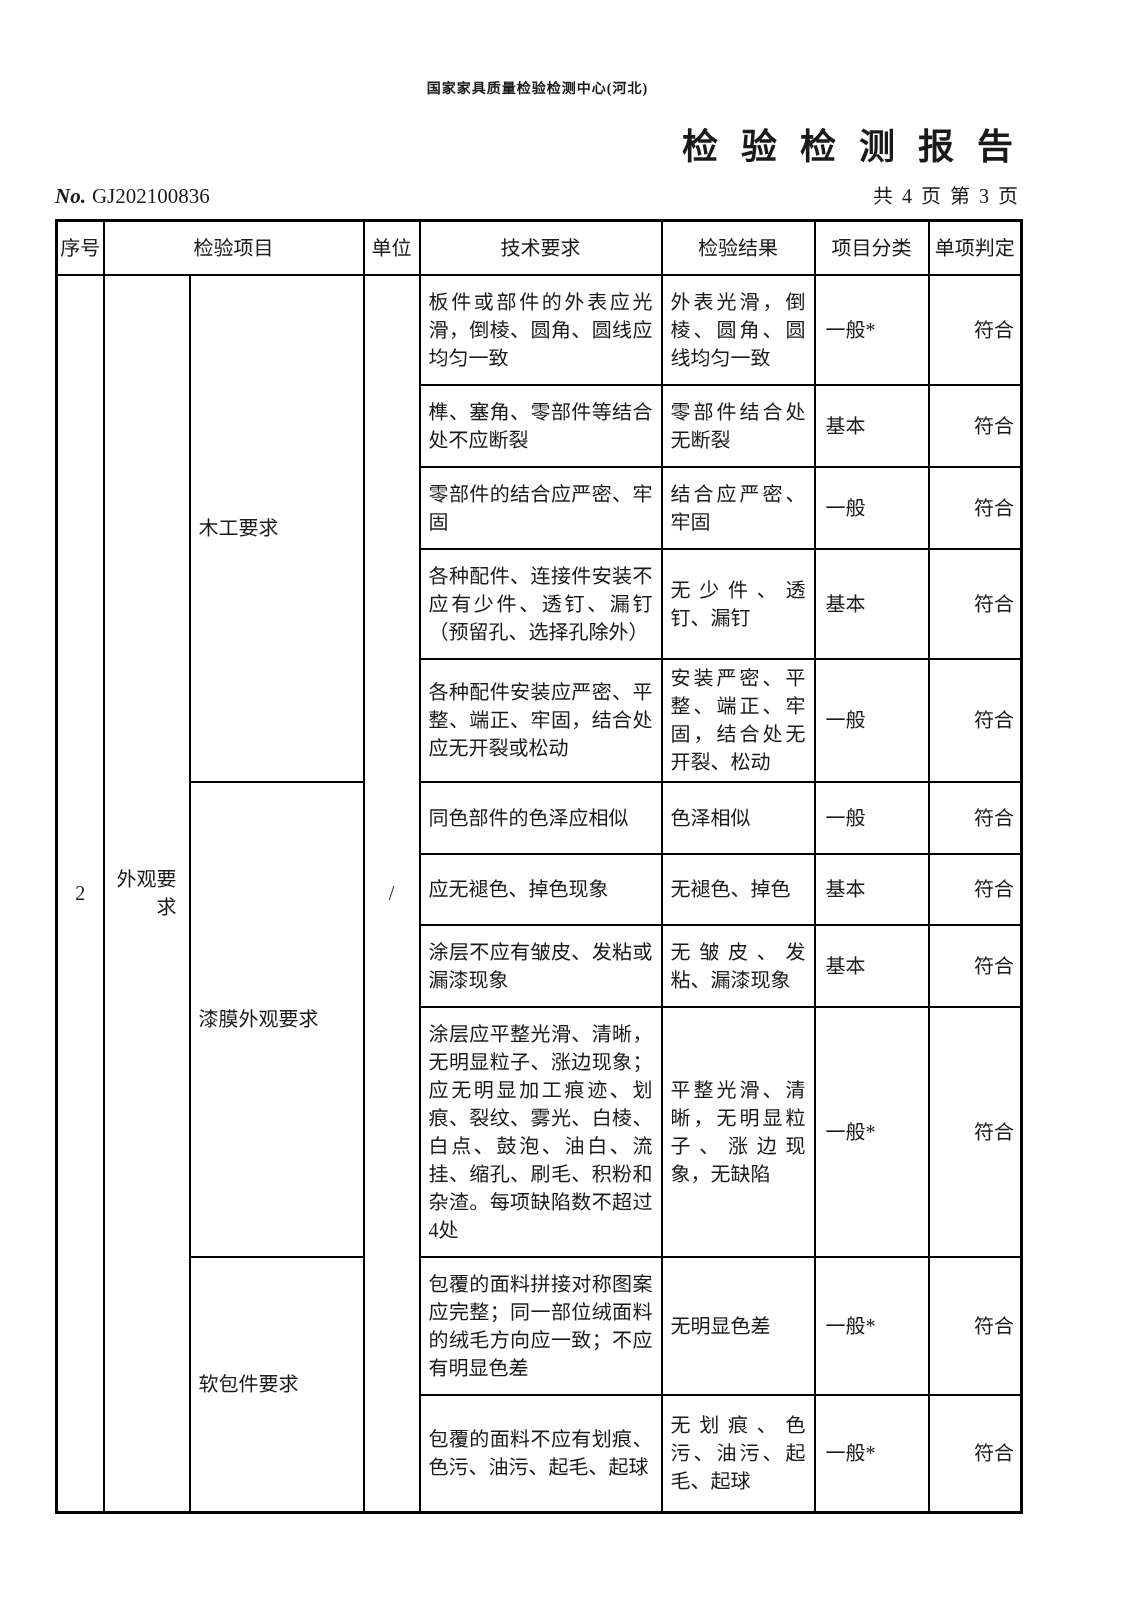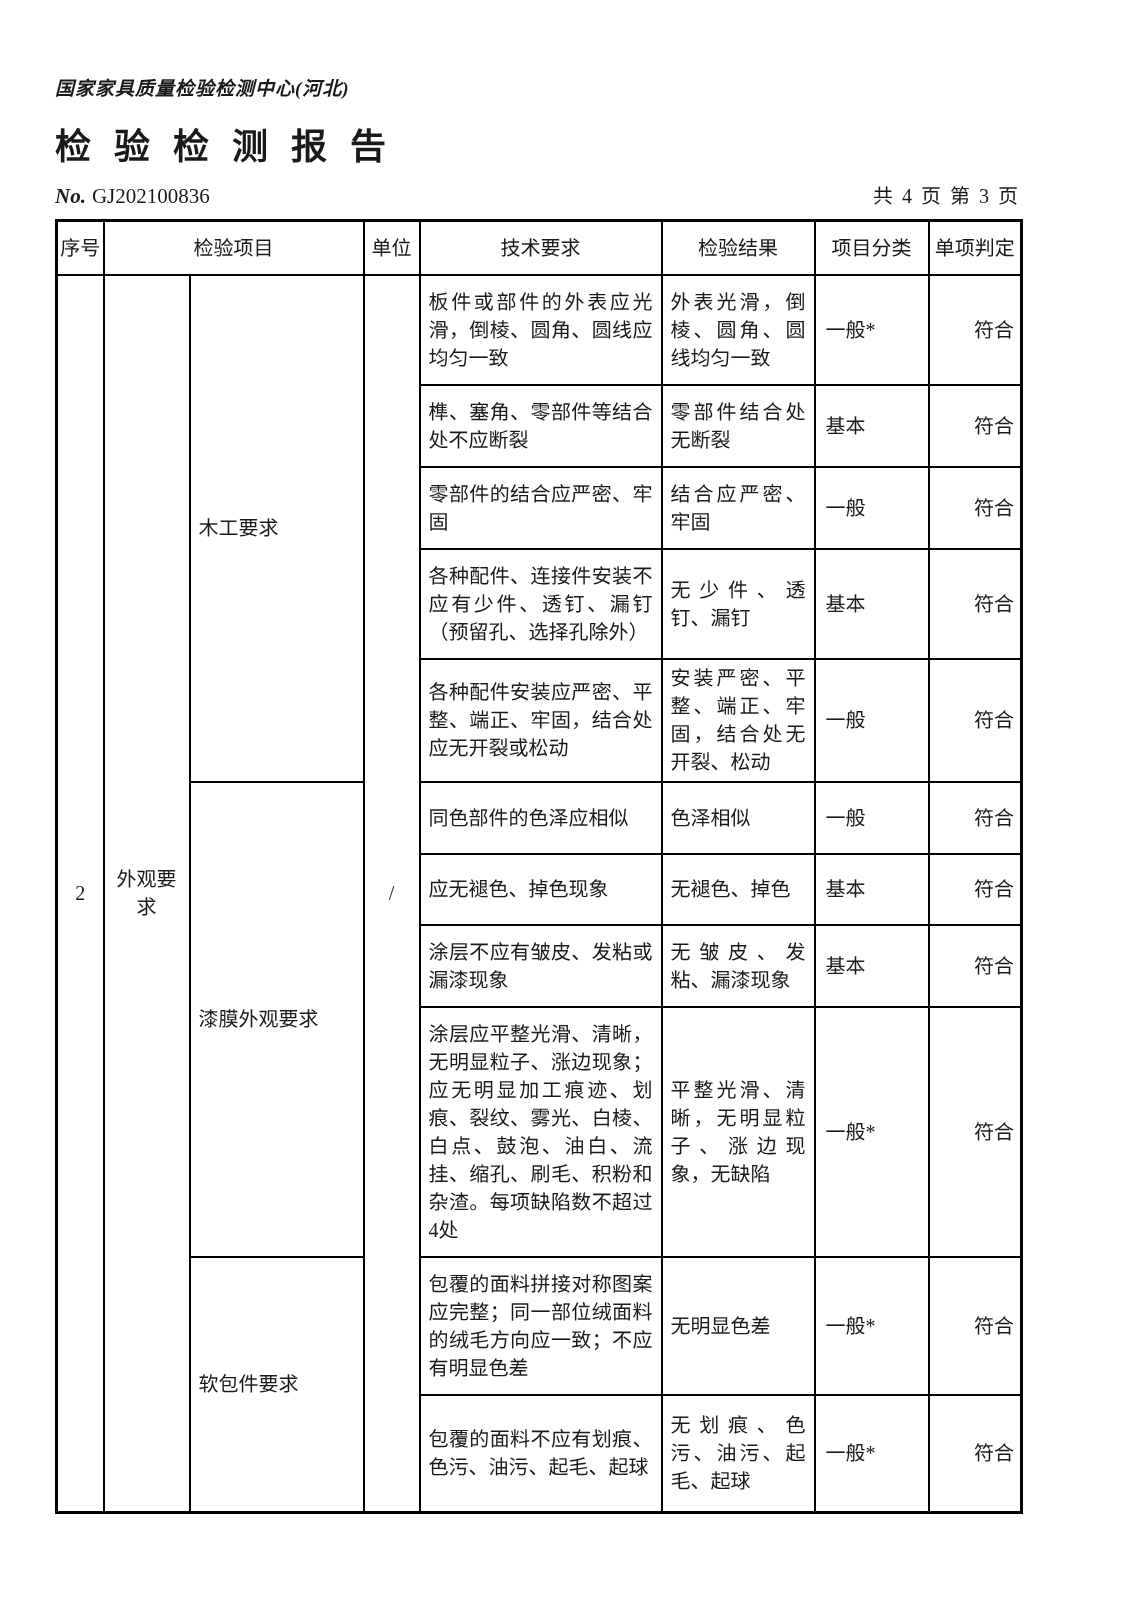"国家家具质量检验检测中心(河北)" .org-name { font-size: 19px -> 14px; font-style: italic -> none; text-align: left -> center }
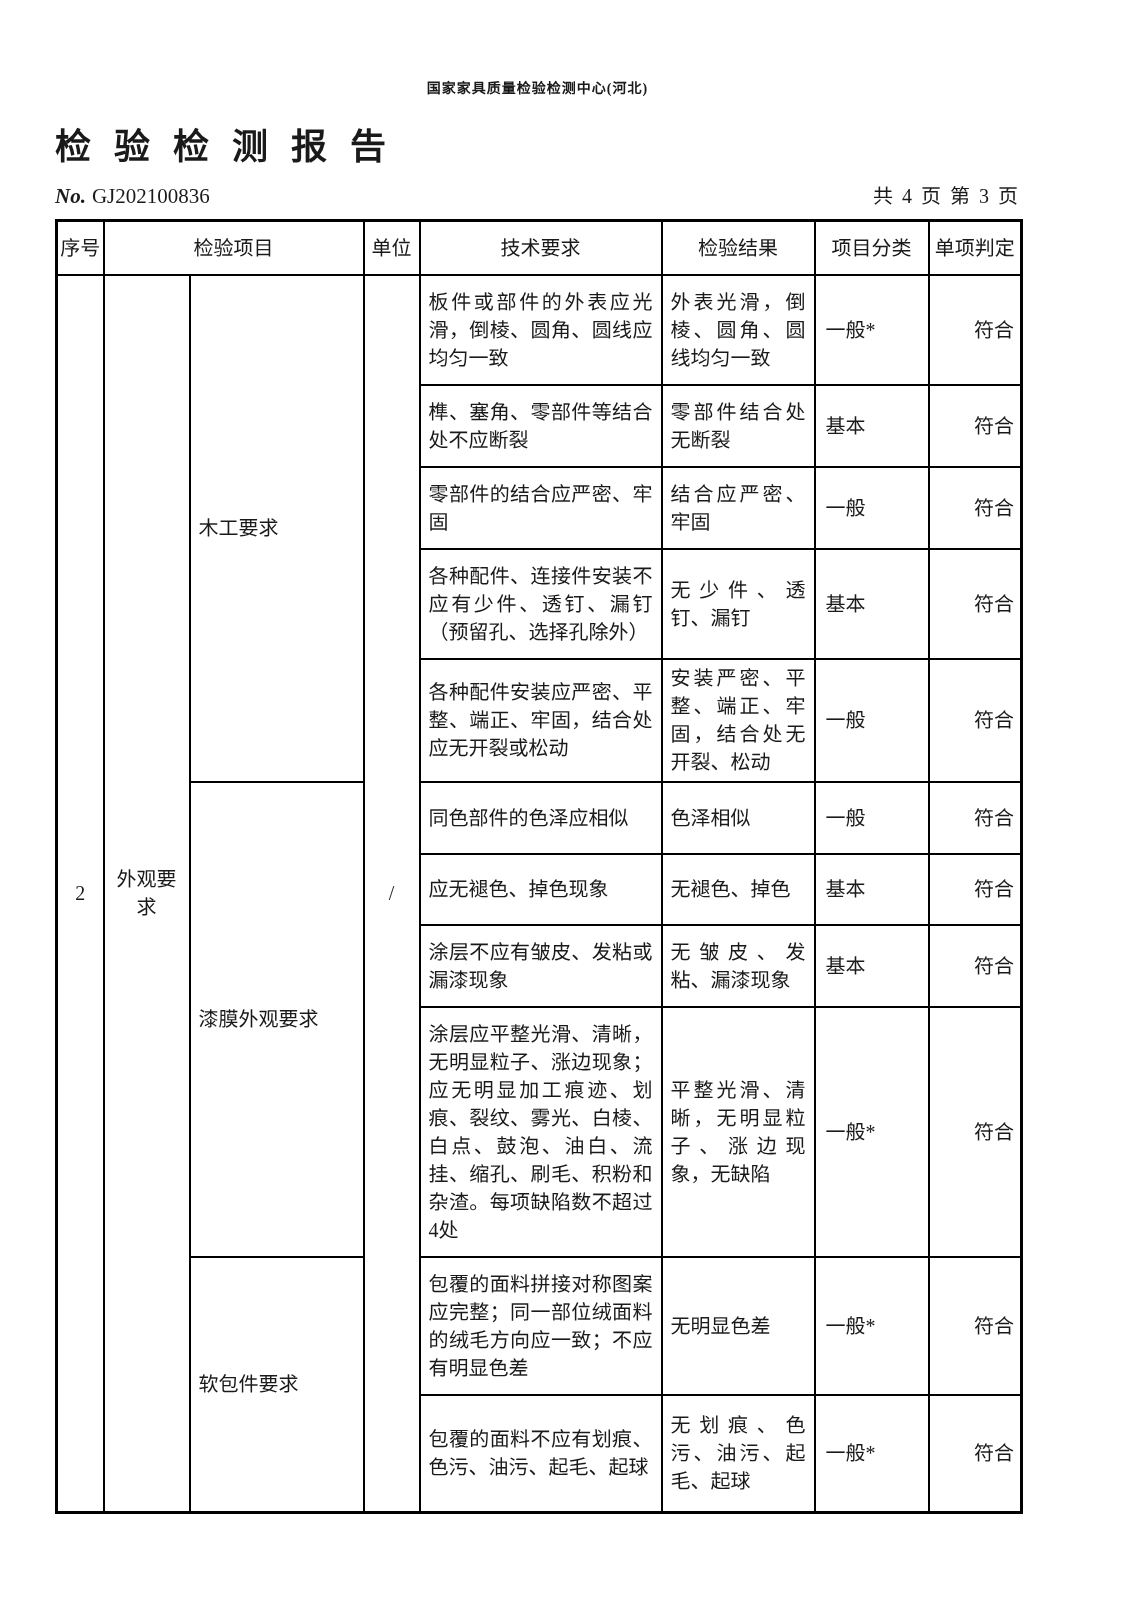"检 验 检 测 报" .report-title { text-align: left -> right }
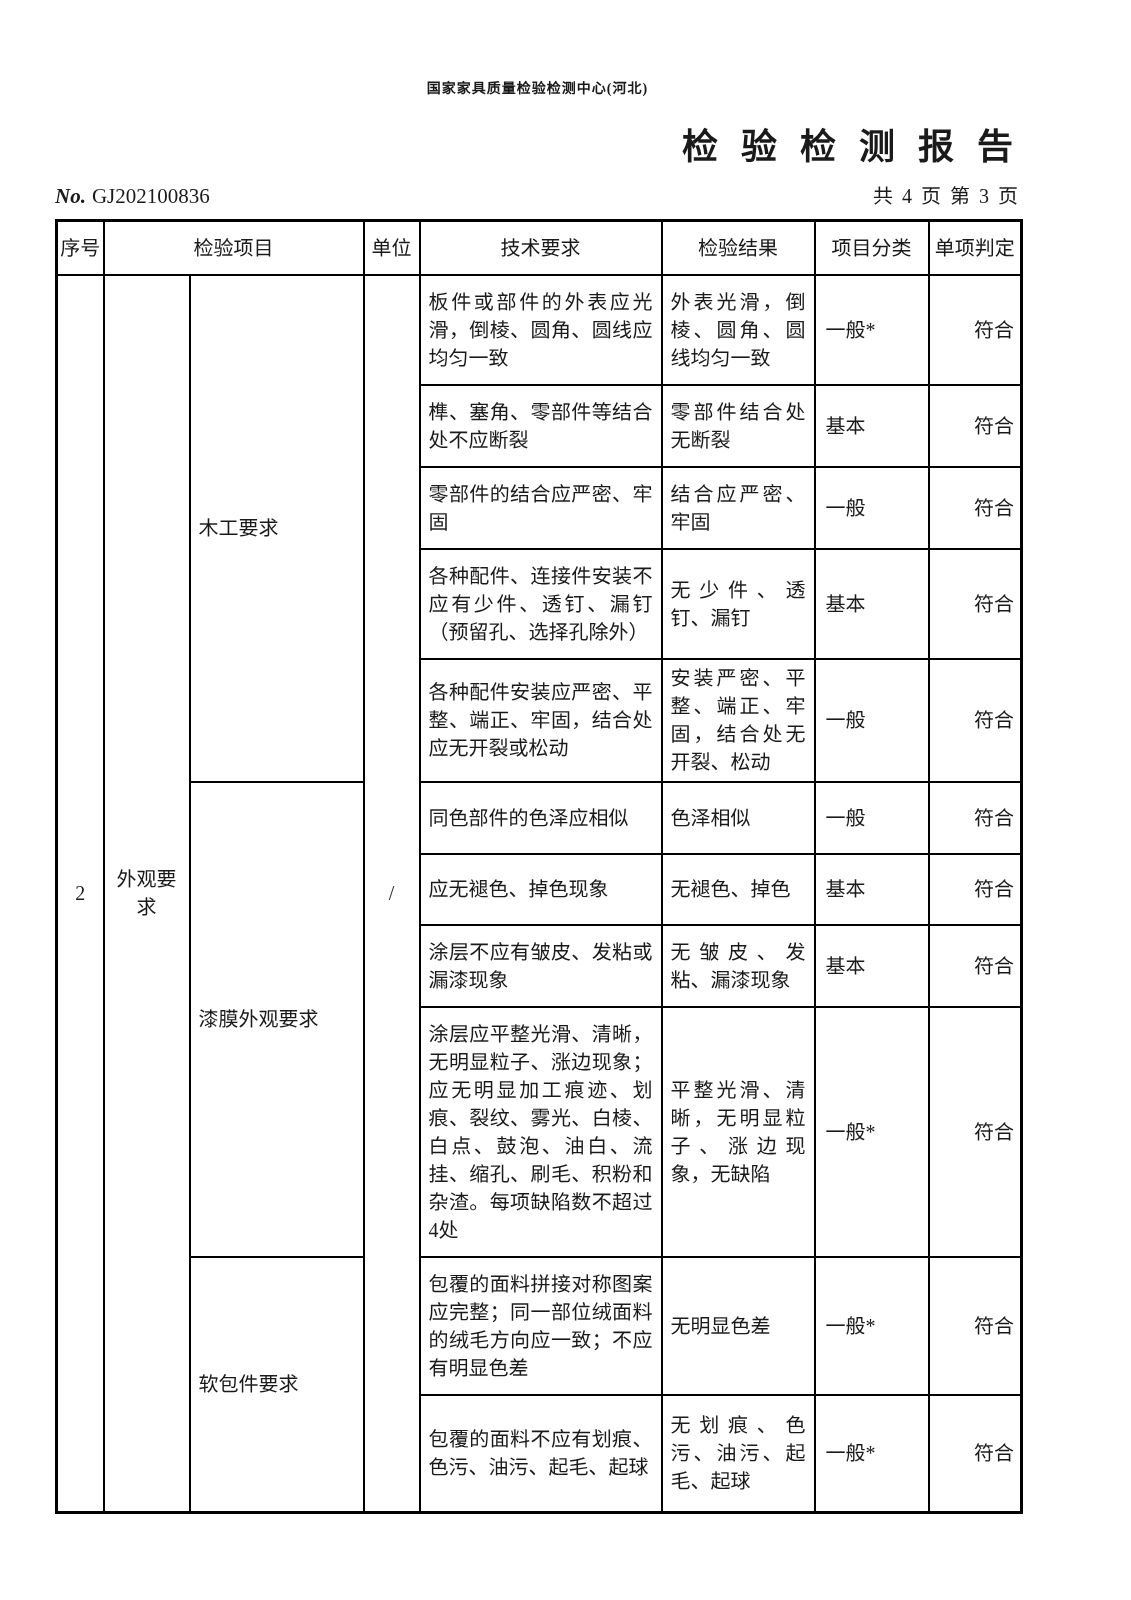"外观要求" .c-grp { text-align: center -> right }
